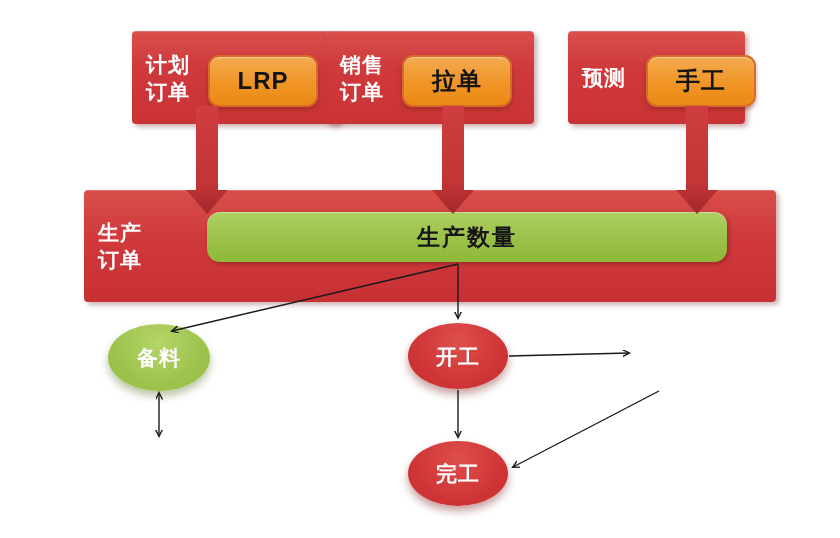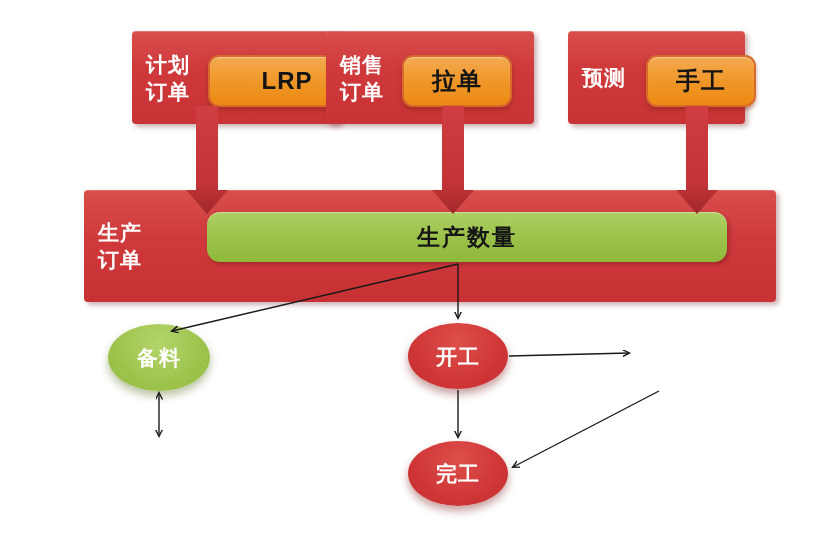"LRP" div.orange-btn { padding-left: 24px -> none }
